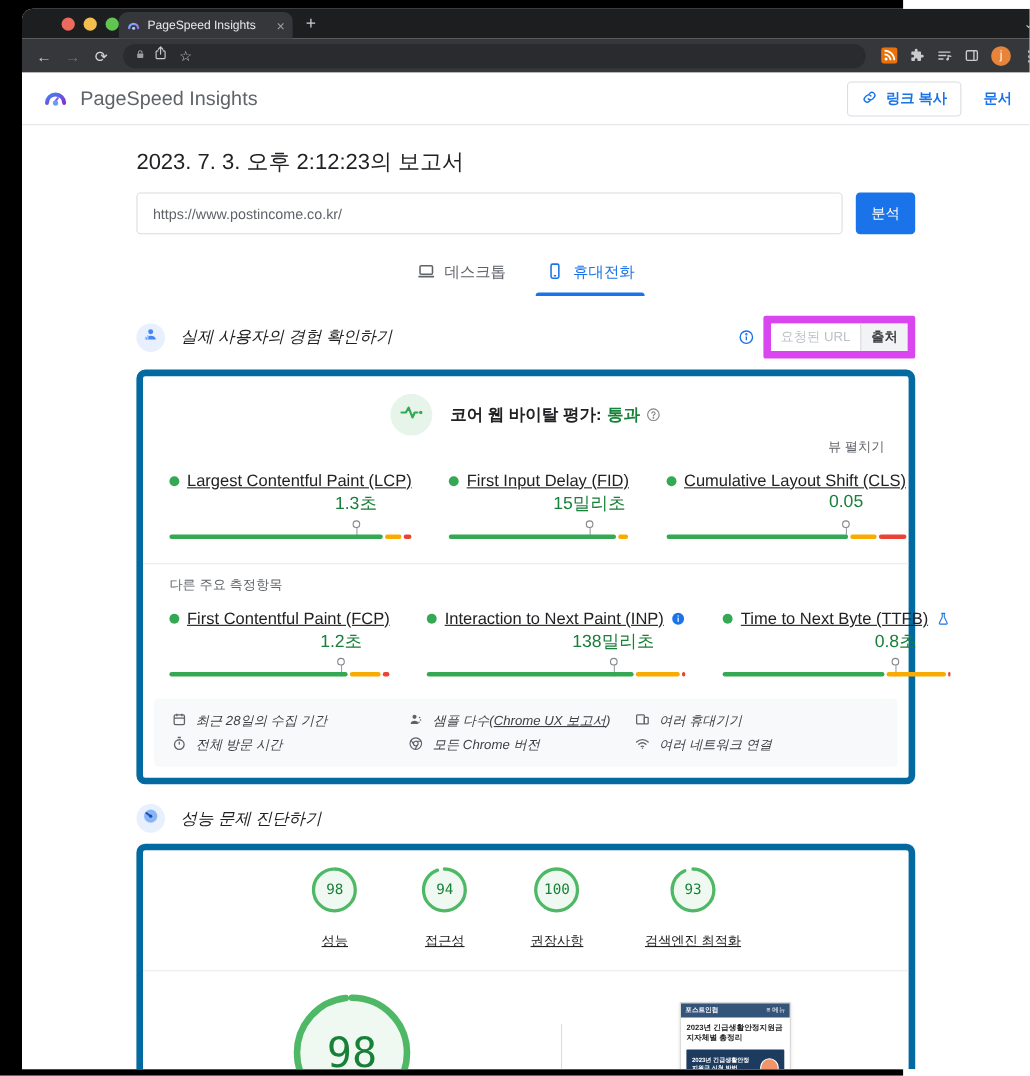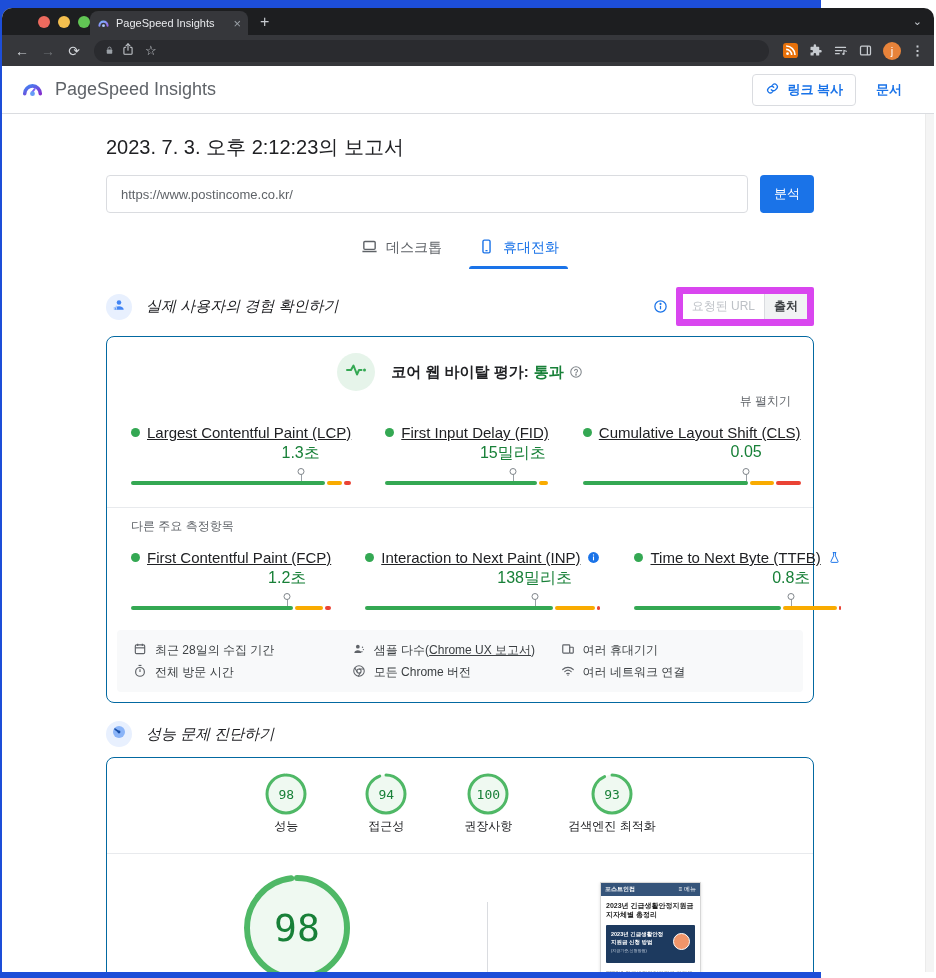"PageSpeed Insights" .desktop { background: #1d4ed8 -> #000000; padding: 8px 2px 0 -> 8px 20px 0 }
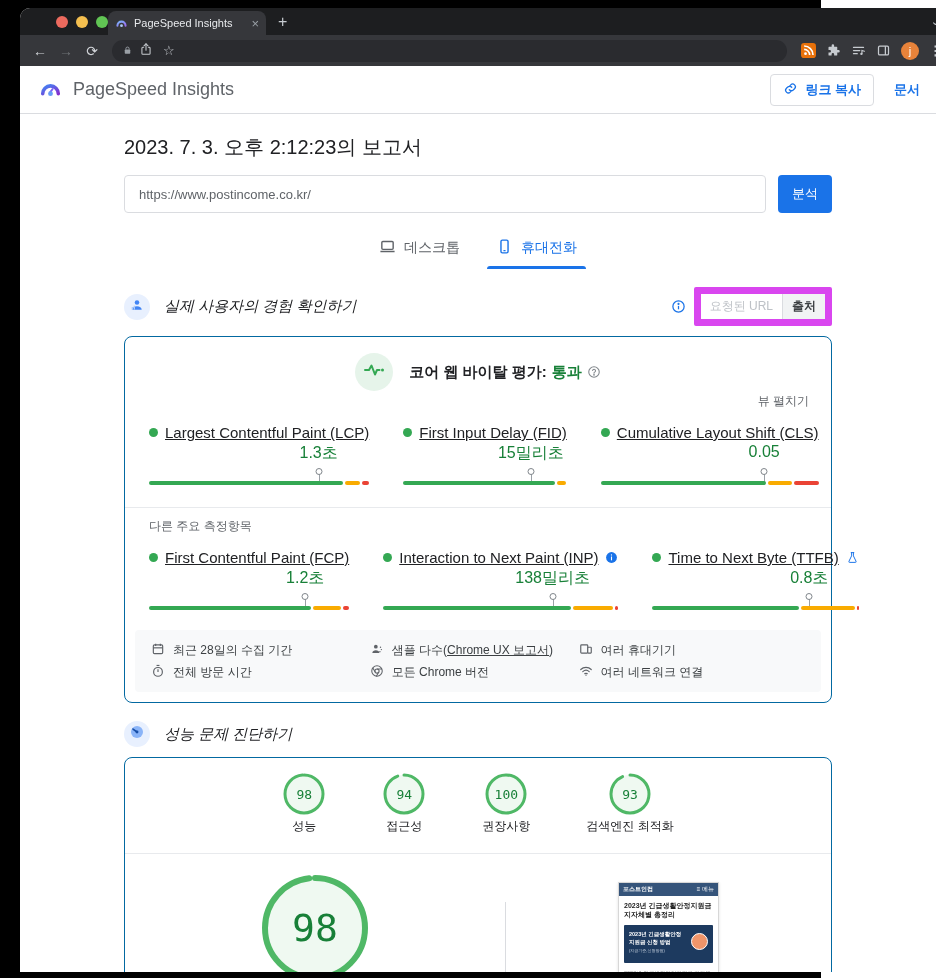"코어 웹 바이탈 평가:" .card { border: 1px solid #0369a1 -> 6px solid #0369a1 }
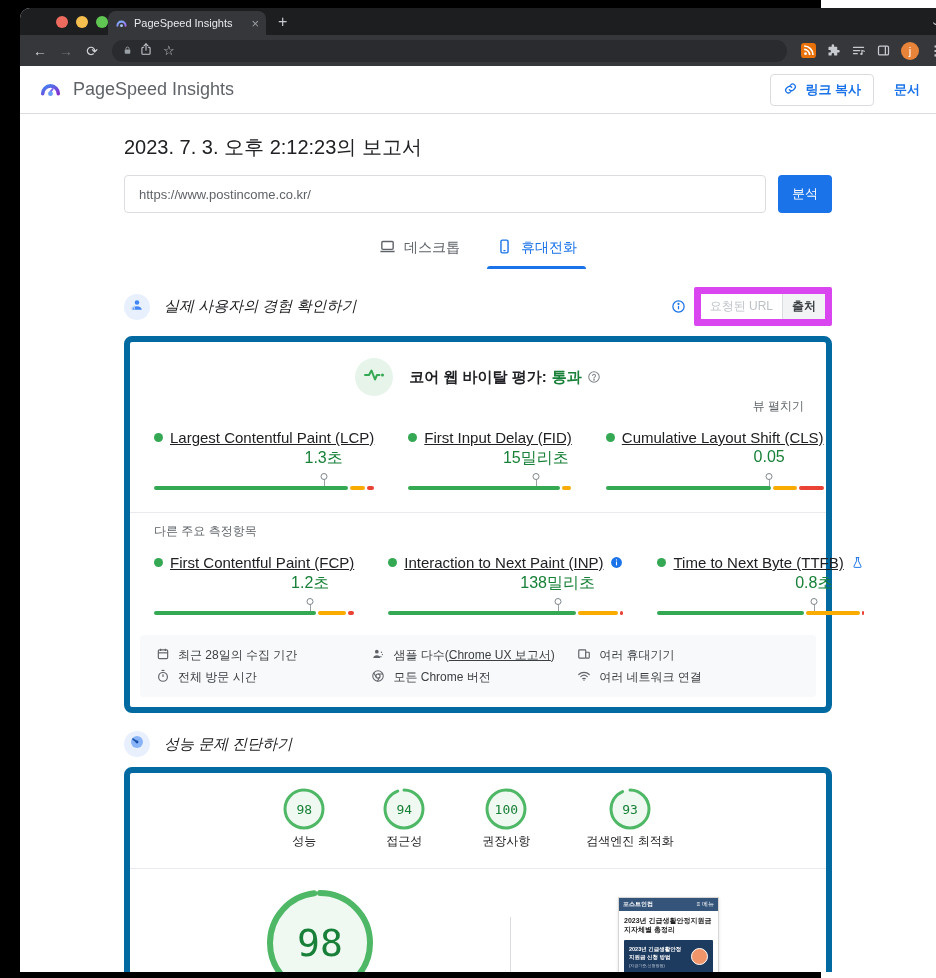"최근 28일의 수집 기간" .cf-item { font-style: none -> italic }
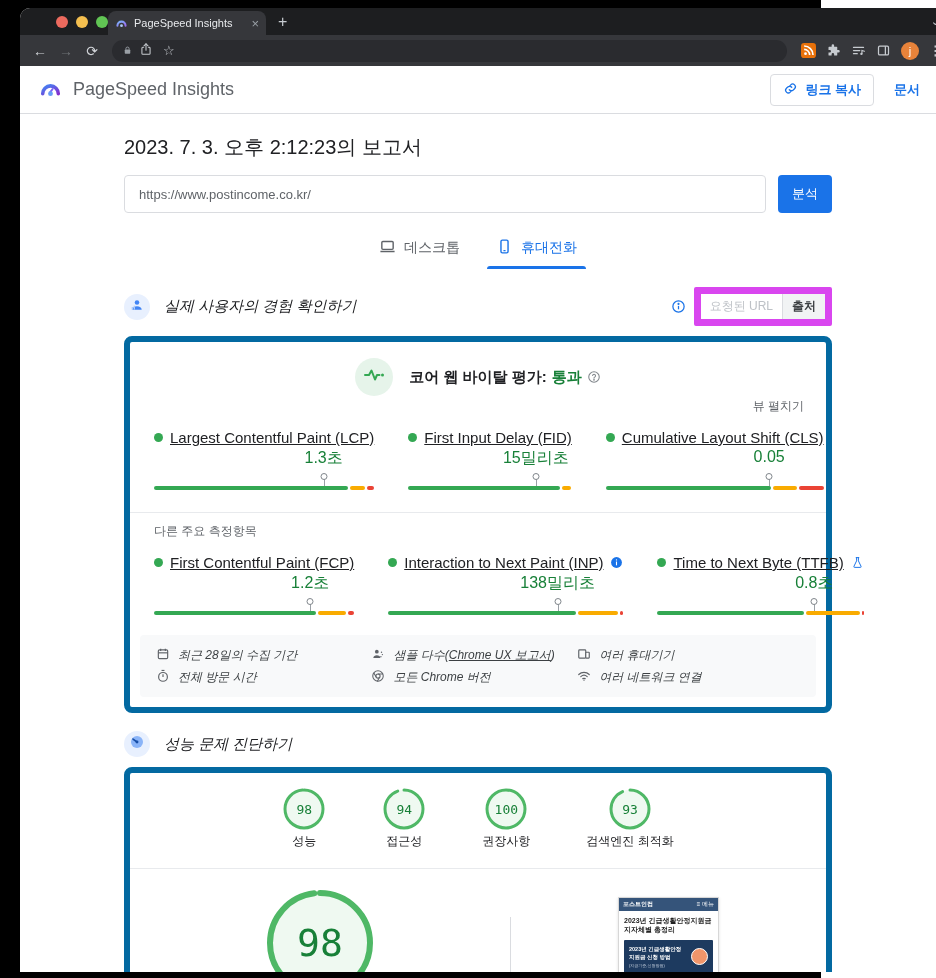"성능" .score-label { margin-top: 2px -> 16px; text-decoration: none -> underline }
